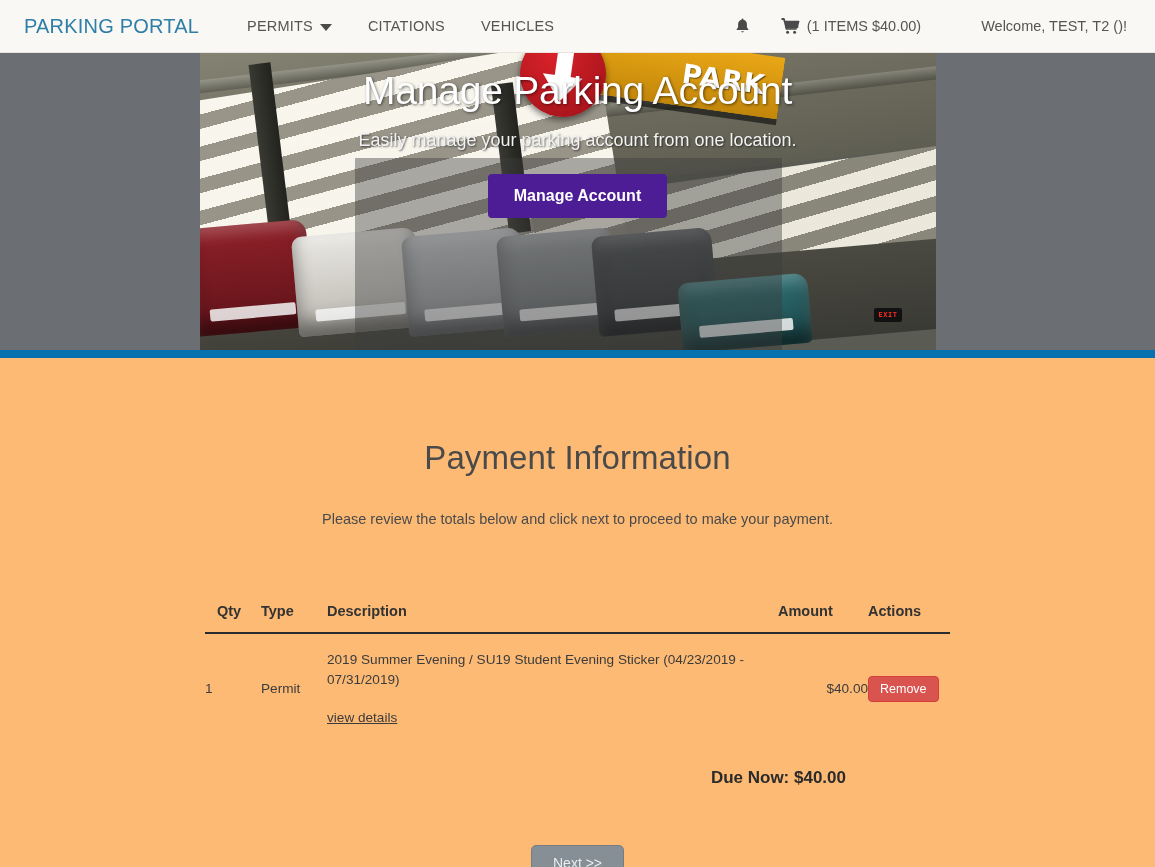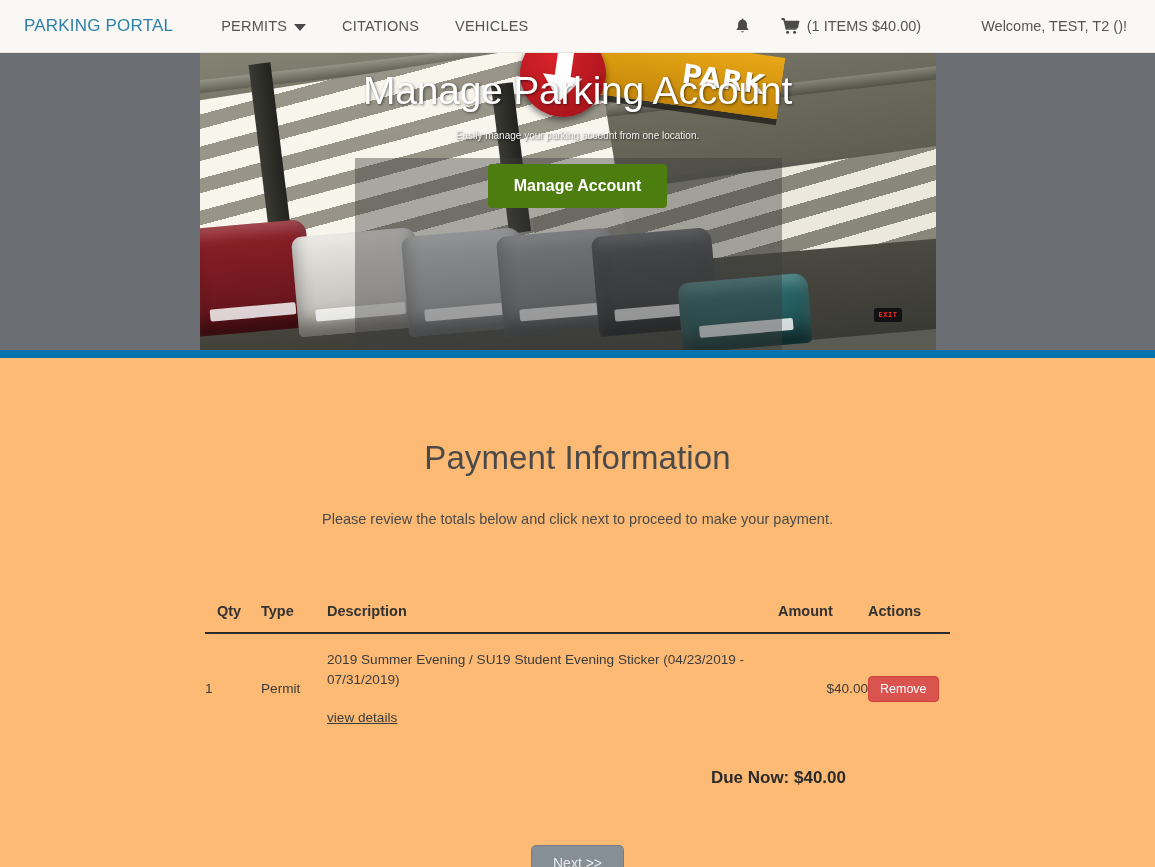"PARKING PORTAL" .brand { font-size: 17px -> 20px }
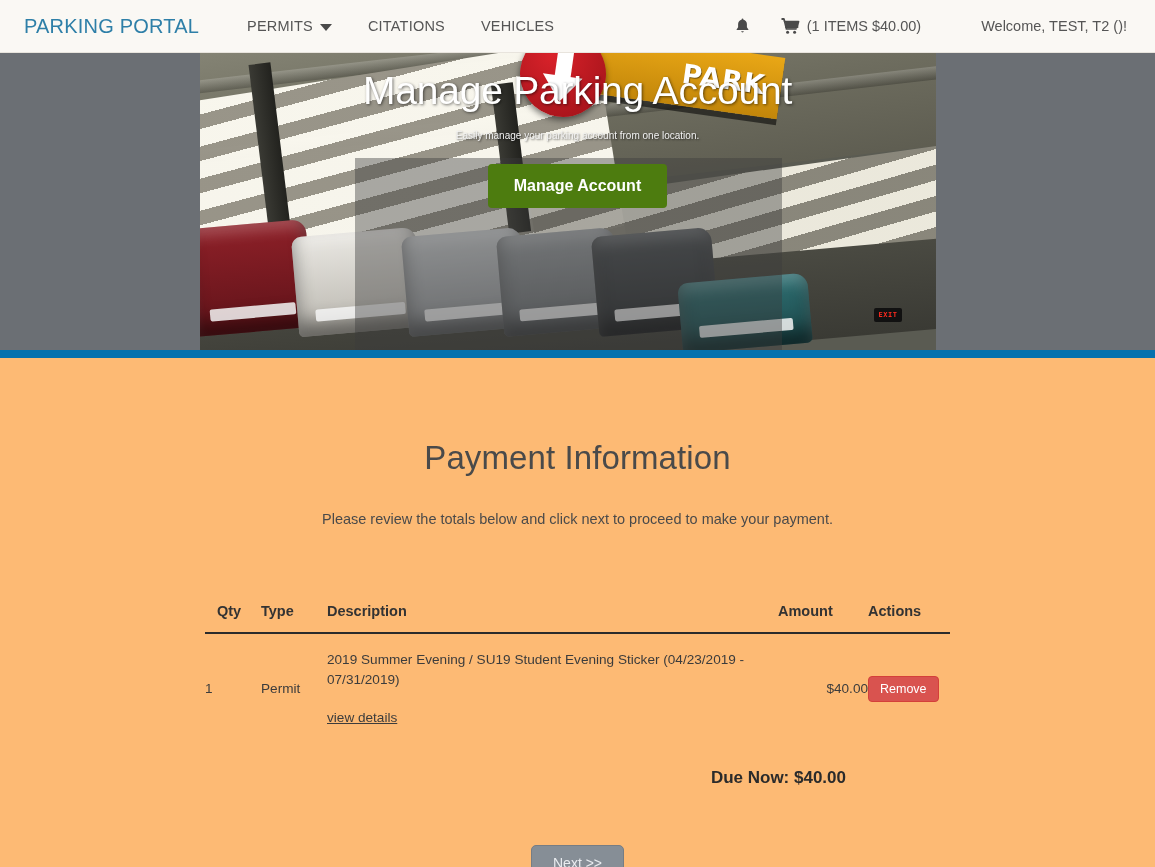"Easily manage your parking account" .hero-sub { font-size: 10px -> 18px }
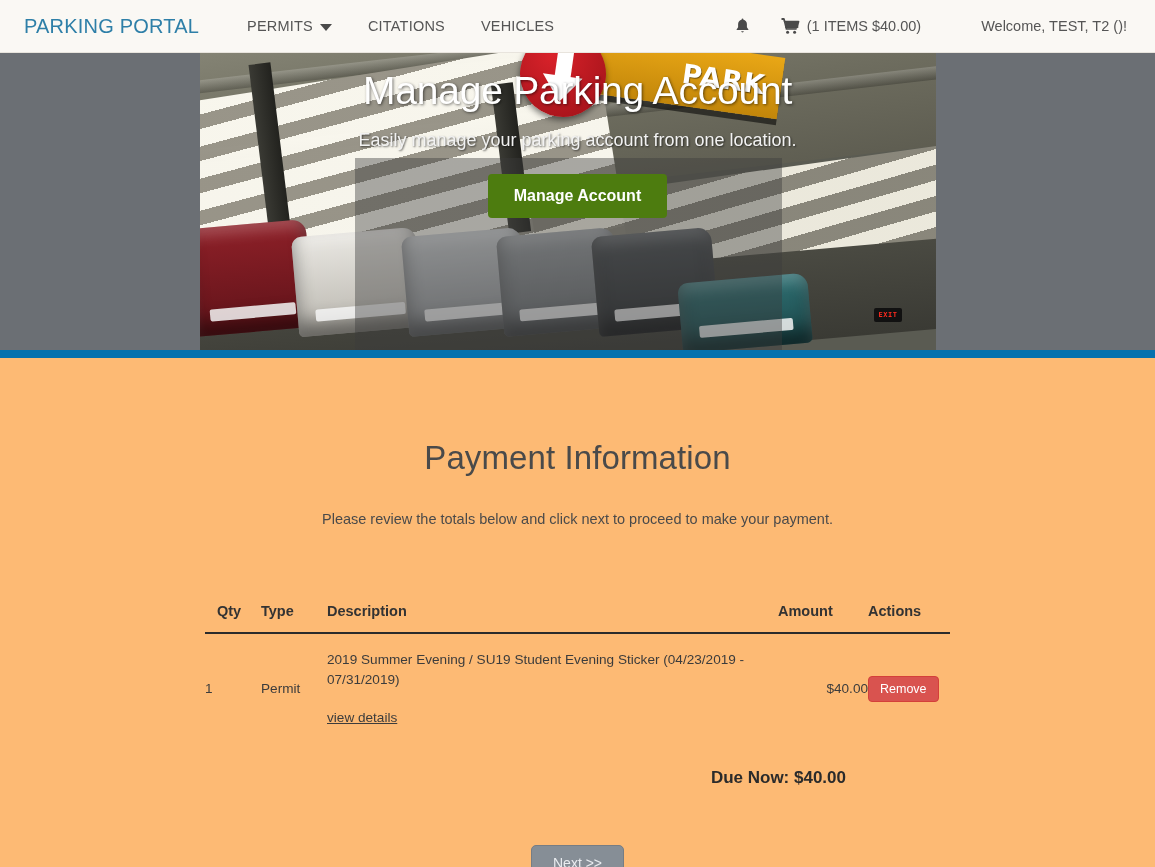"Manage Account" .hero-btn { background: #4d7c0f -> #4c1d95 }
